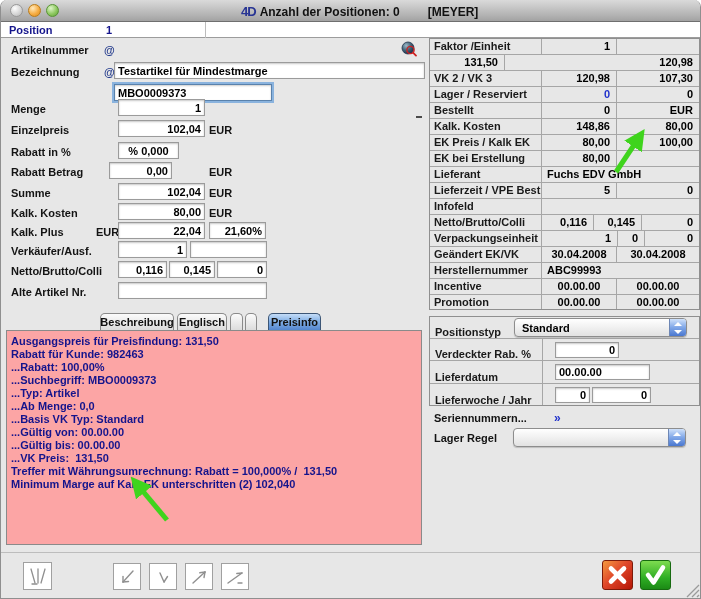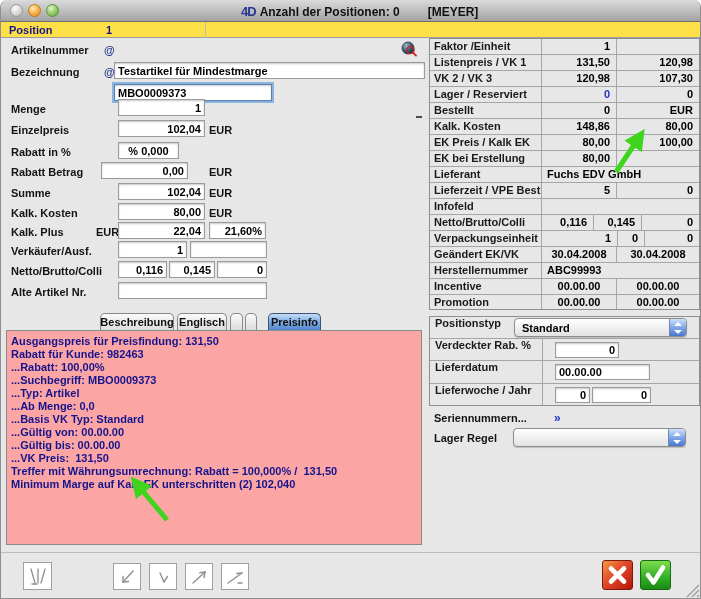"Position" .hdr { background: #fde047 -> #ffffff }
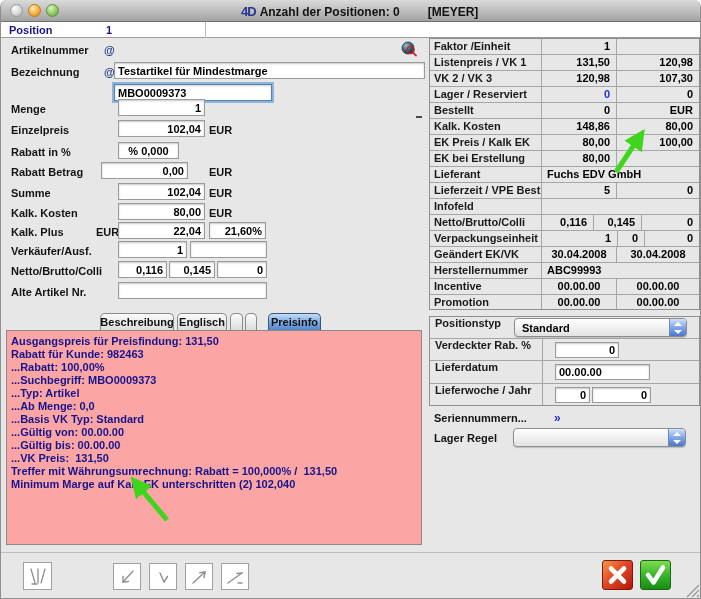"Listenpreis / VK 1" span.rl { html: <span>Listenpreis / VK 1</span> -> none }
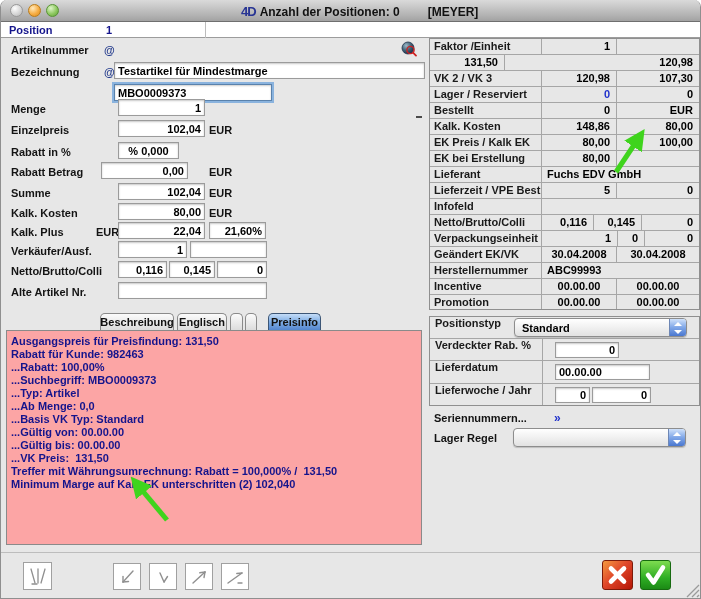"0,00" div.fld { left: 100px -> 108px; width: 87px -> 63px }
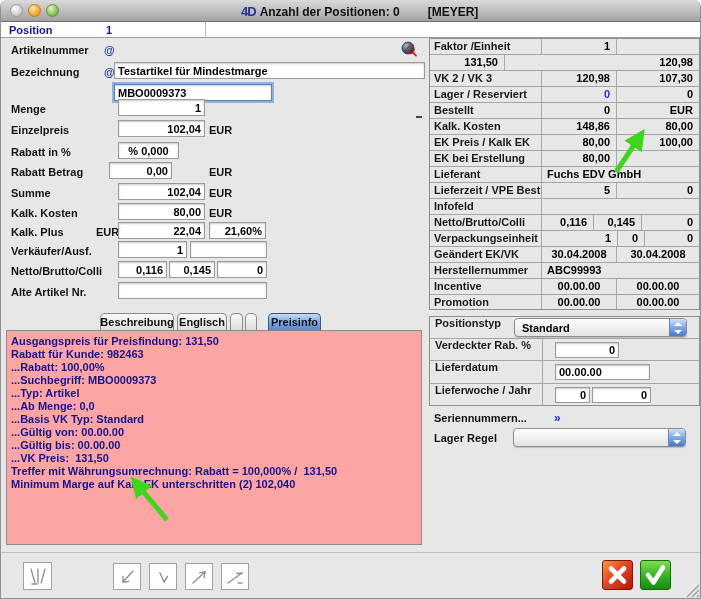"Positionstyp" .drow { align-items: flex-start -> flex-end }
